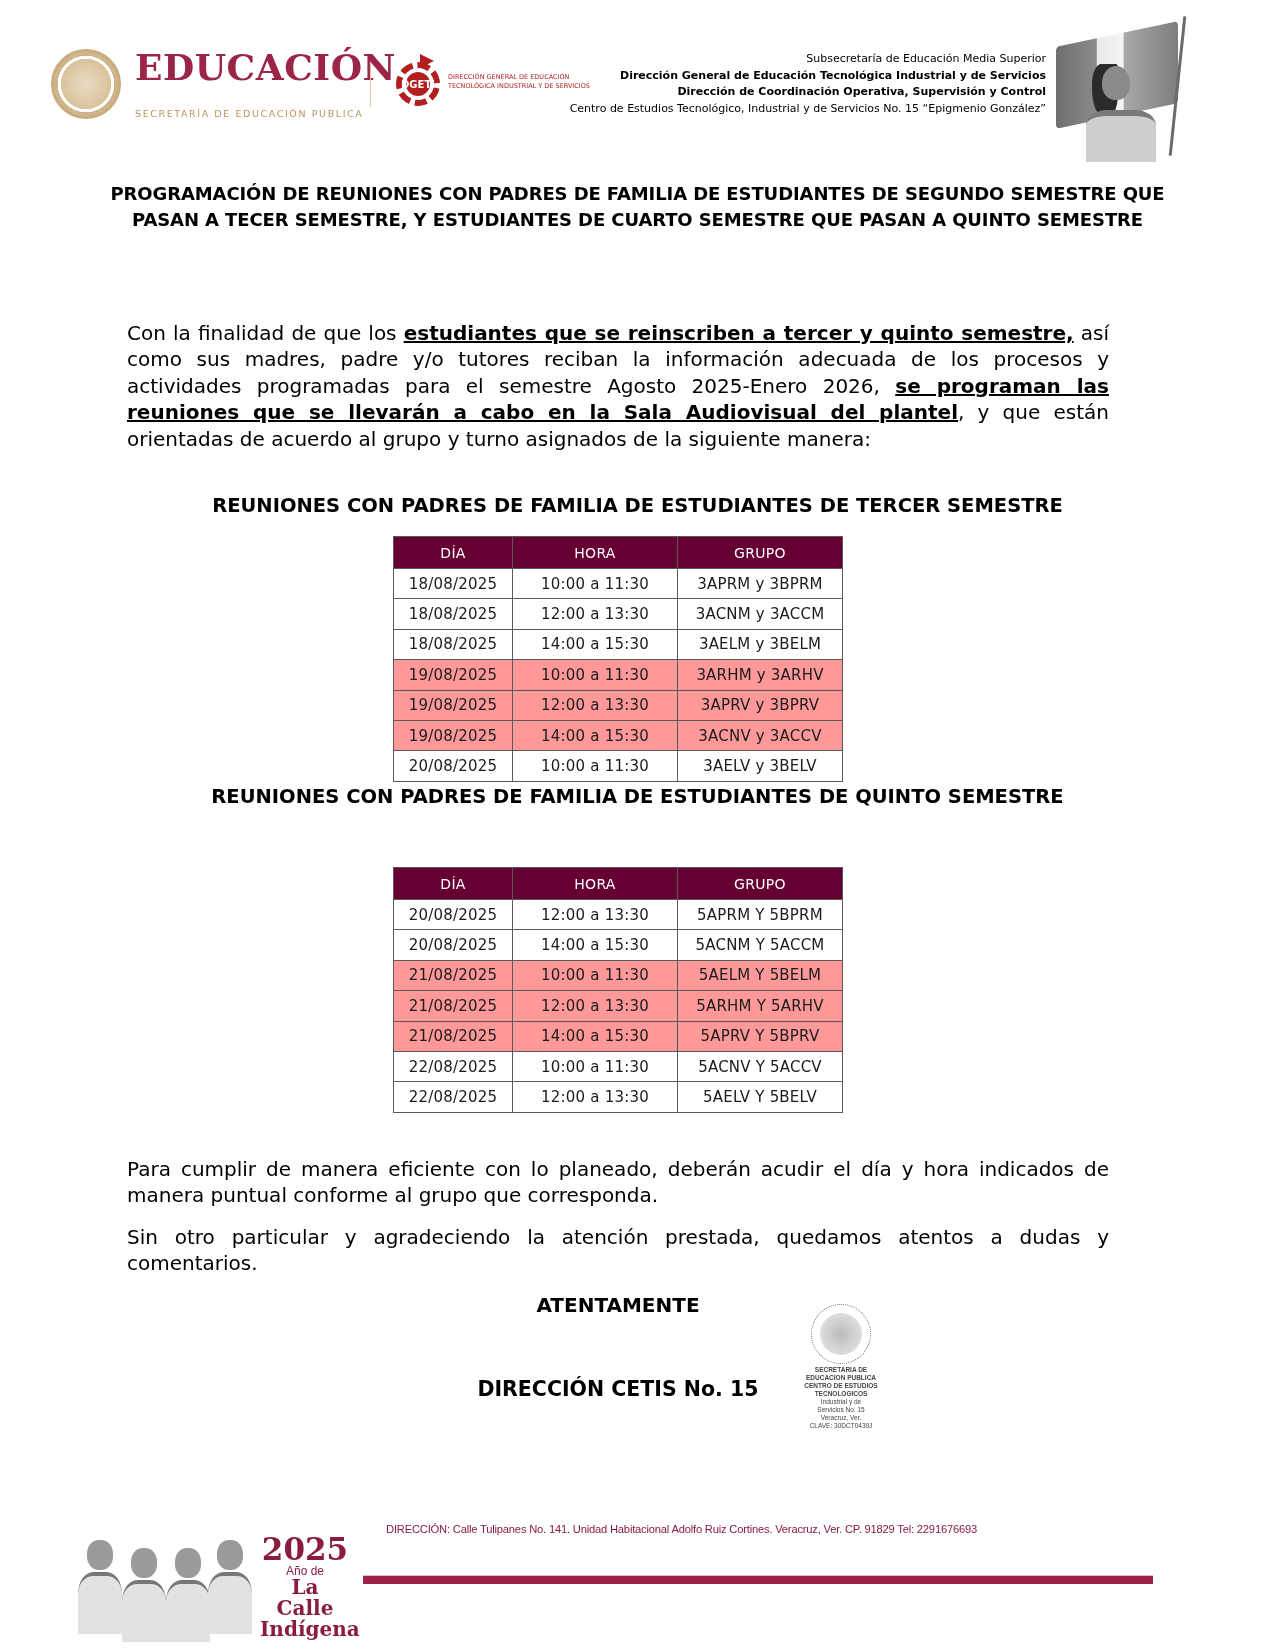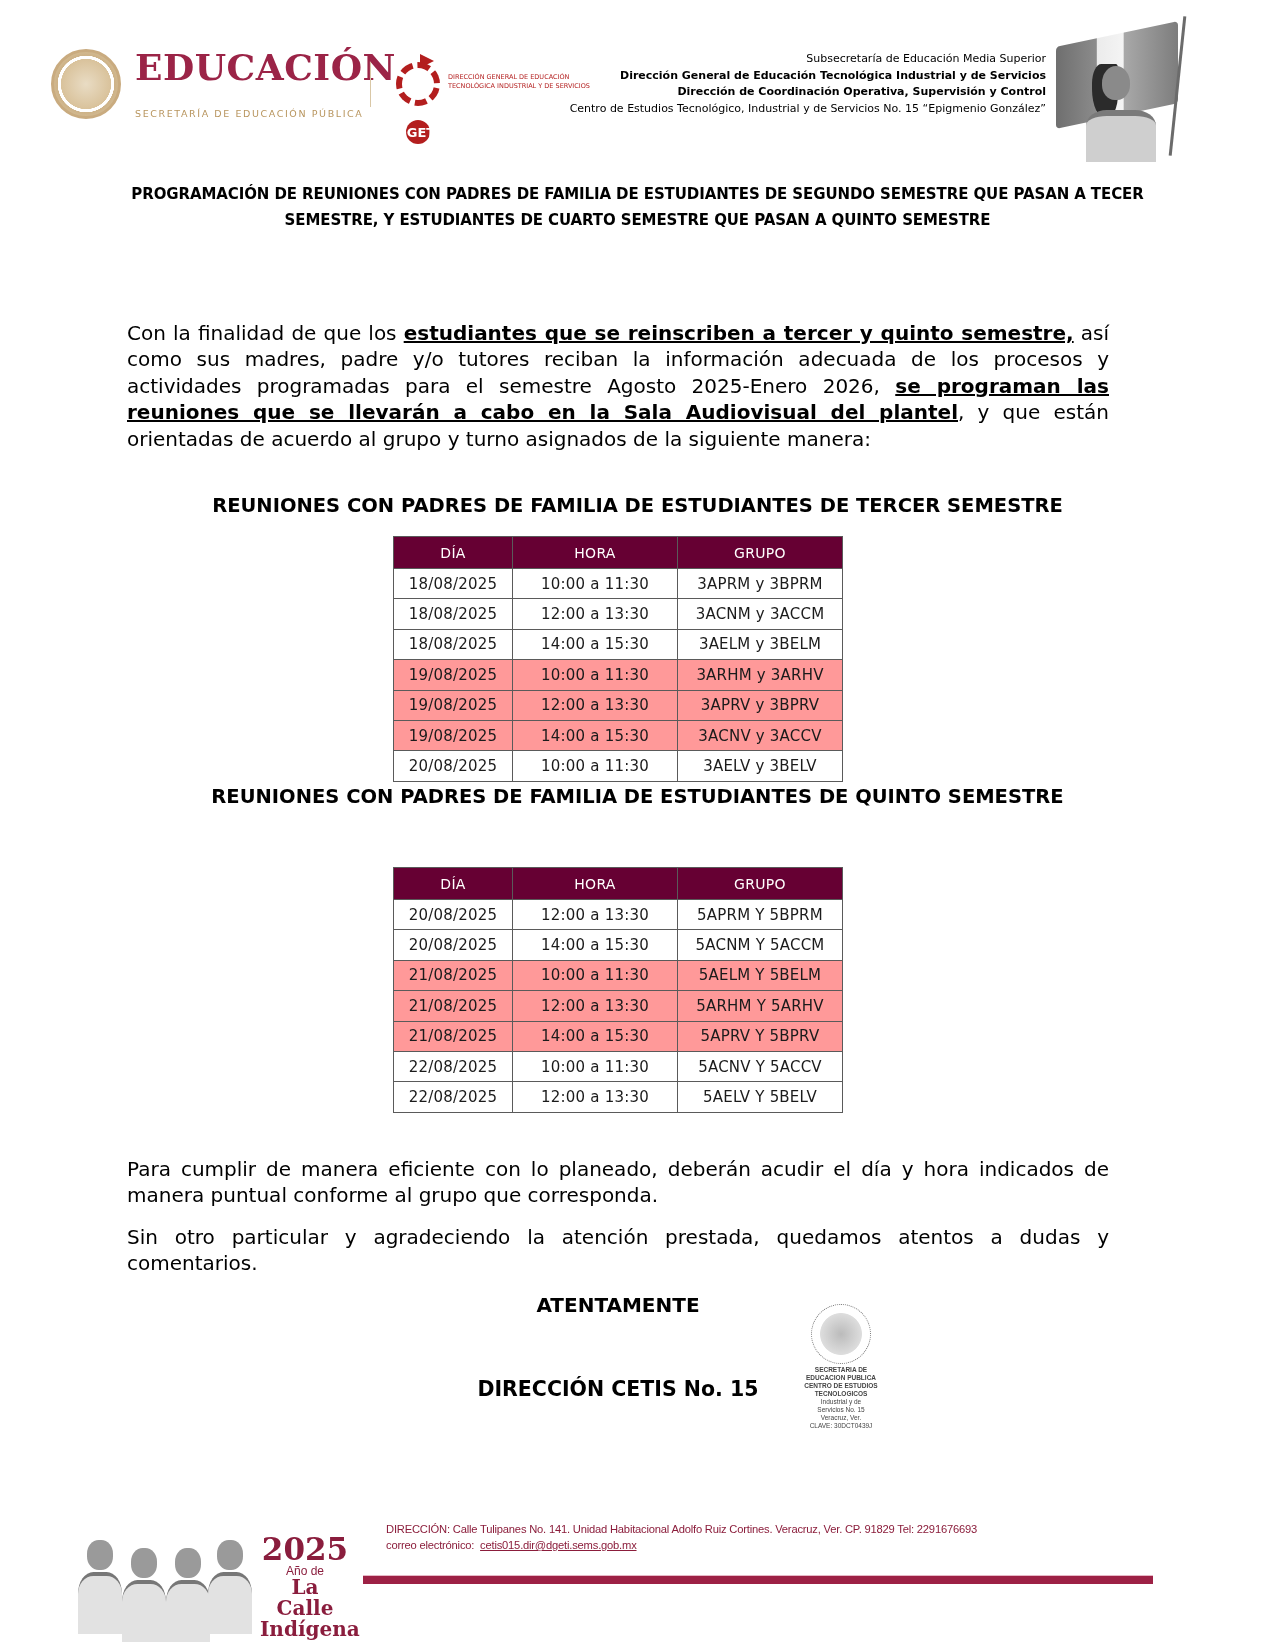"DGETI" .gear .core { font-size: 13px -> 10px; margin-top: 48px -> none }
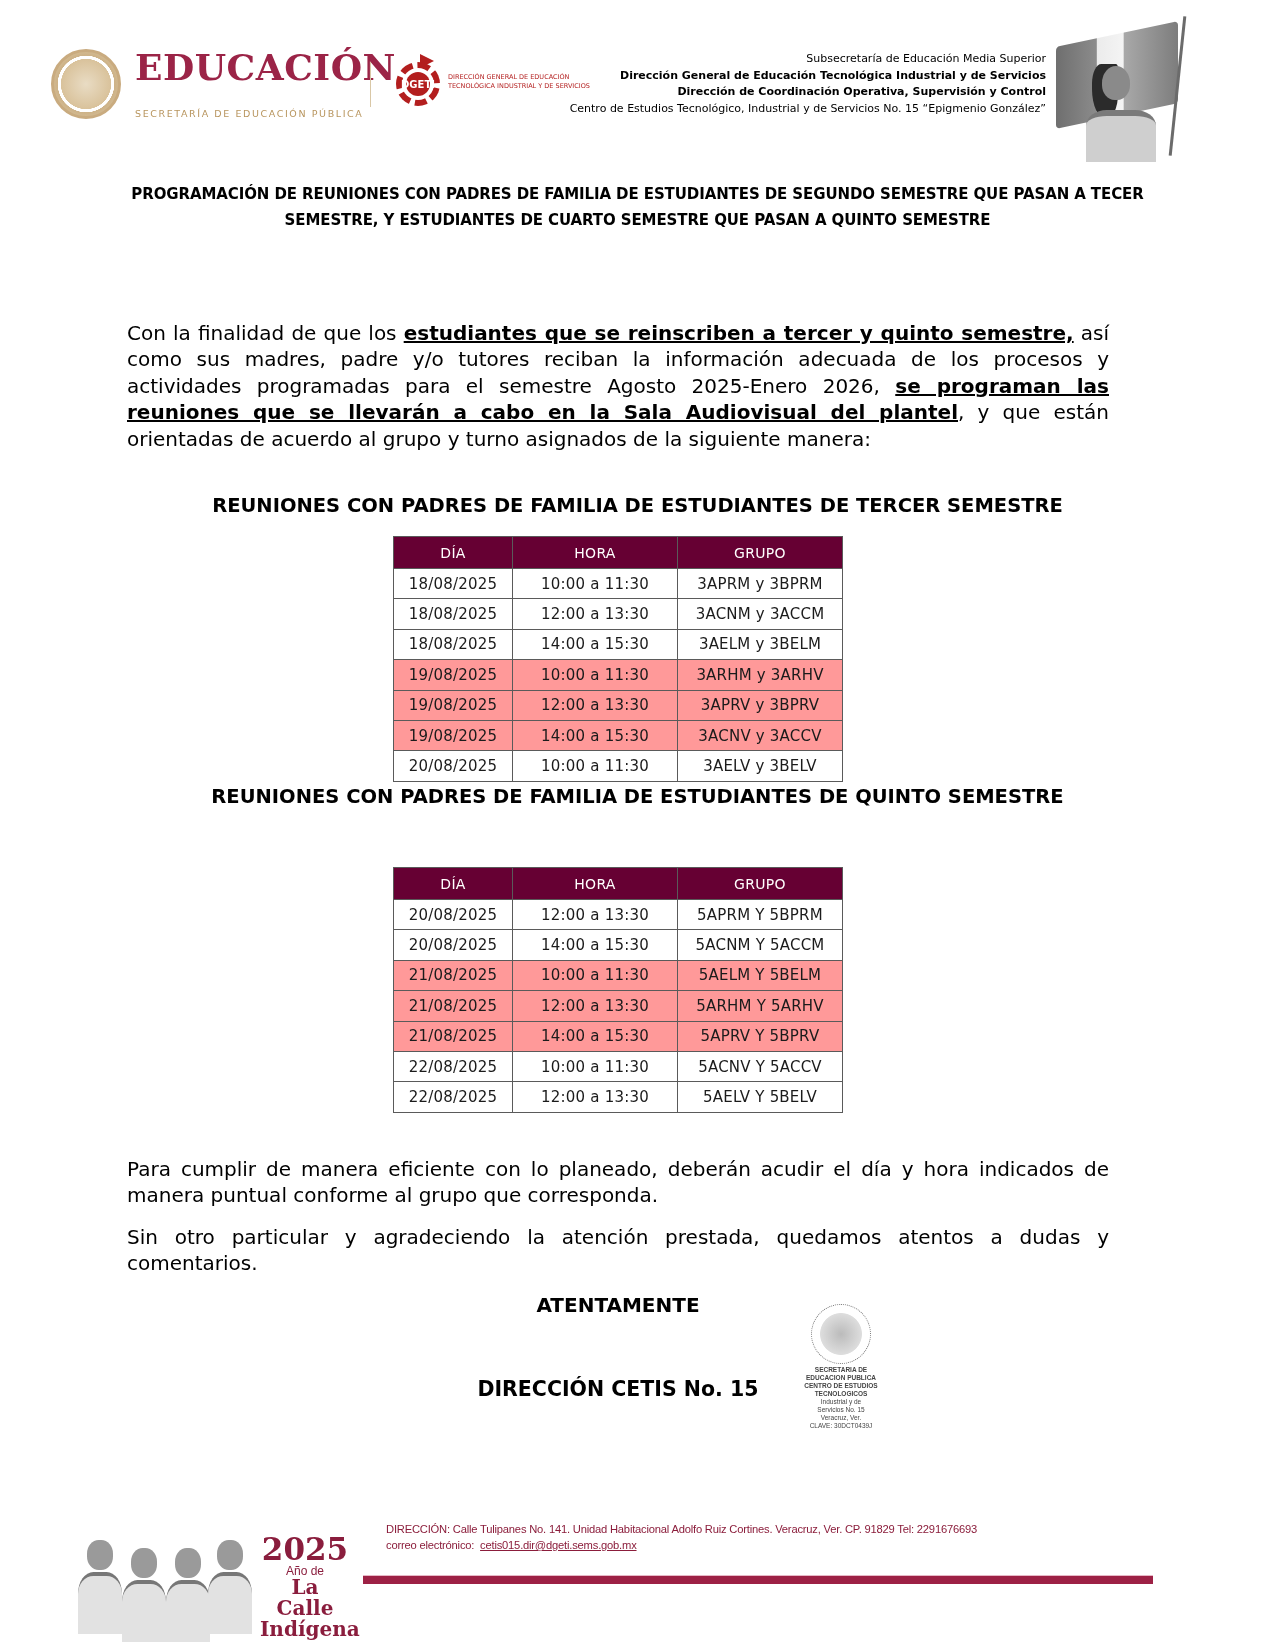"PROGRAMACIÓN DE REUNIONES CON PADRES" .title { font-size: 15px -> 18px }
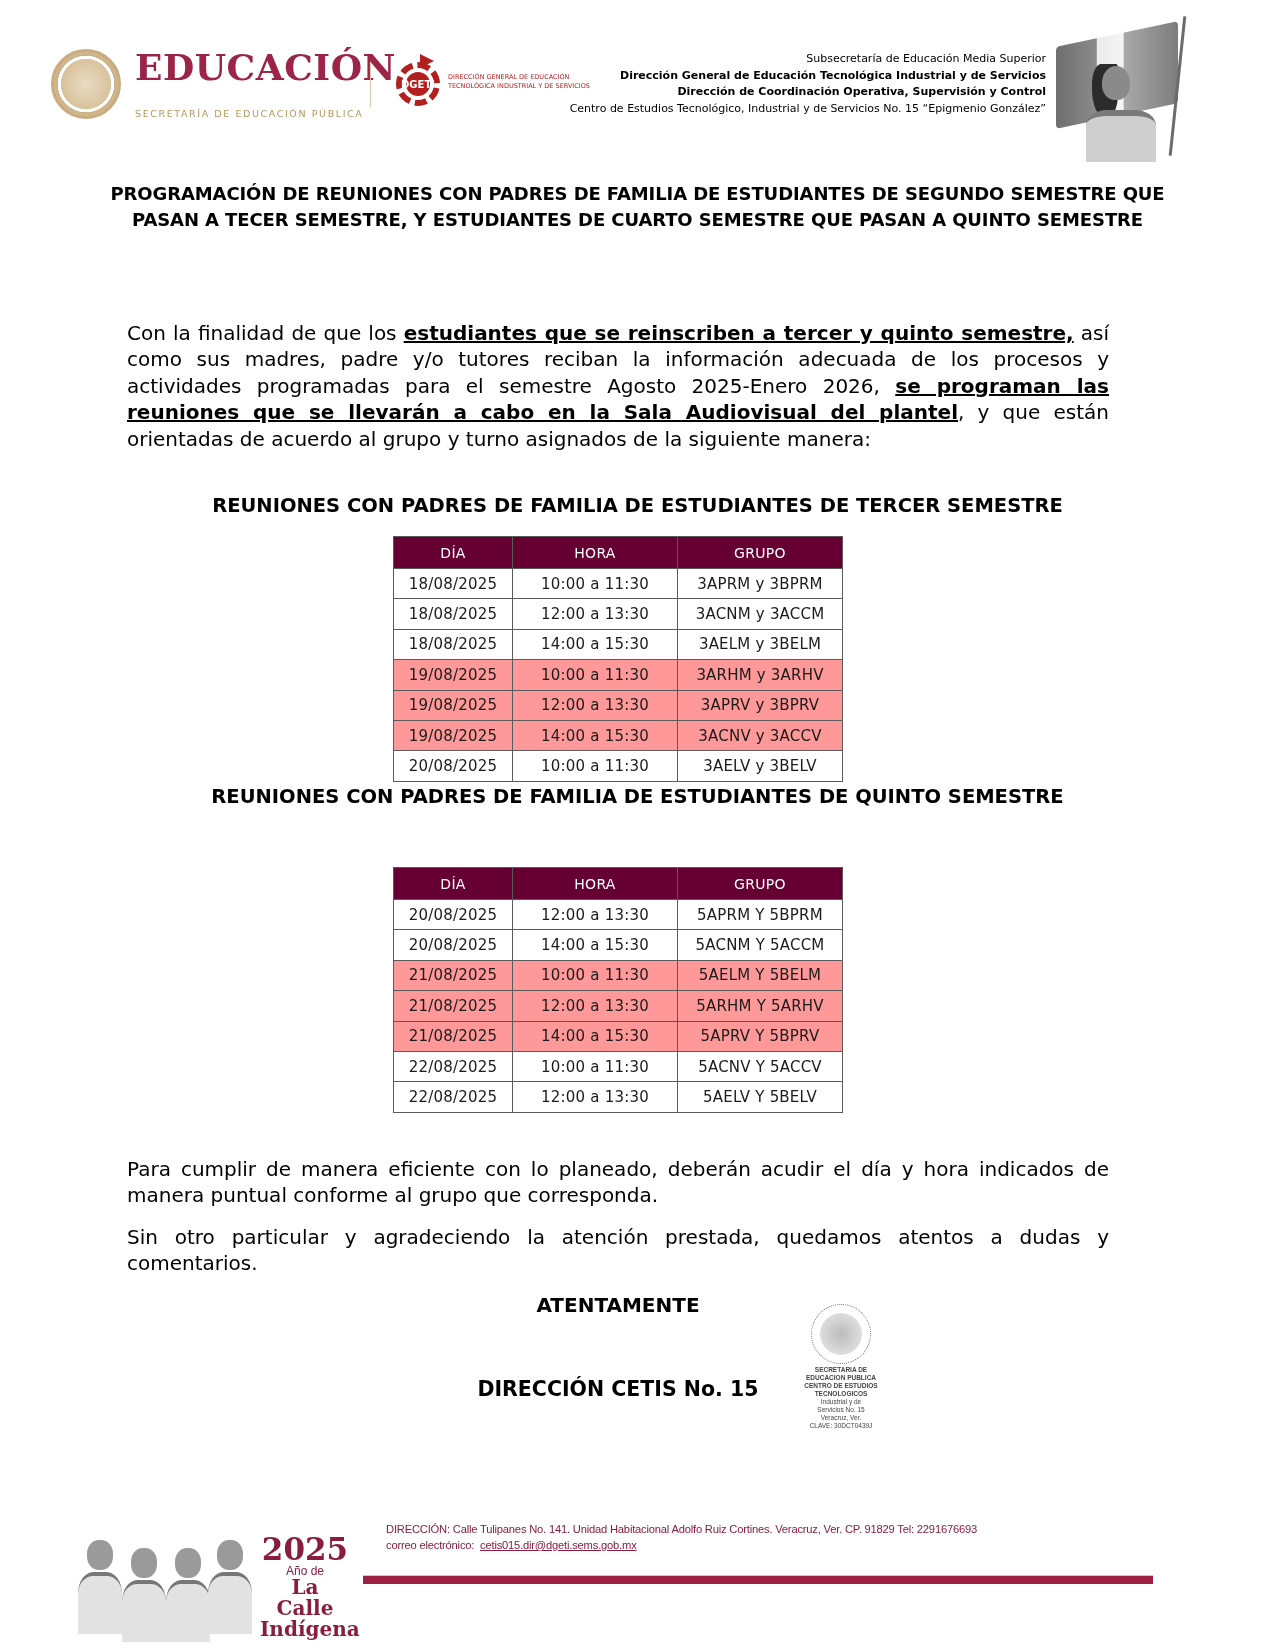"correo electrónico:" div { html: <div><span>correo electrónico:</span>&nbsp; <a>cetis015.dir@dgeti.sems.gob.mx</a></div> -> none }
